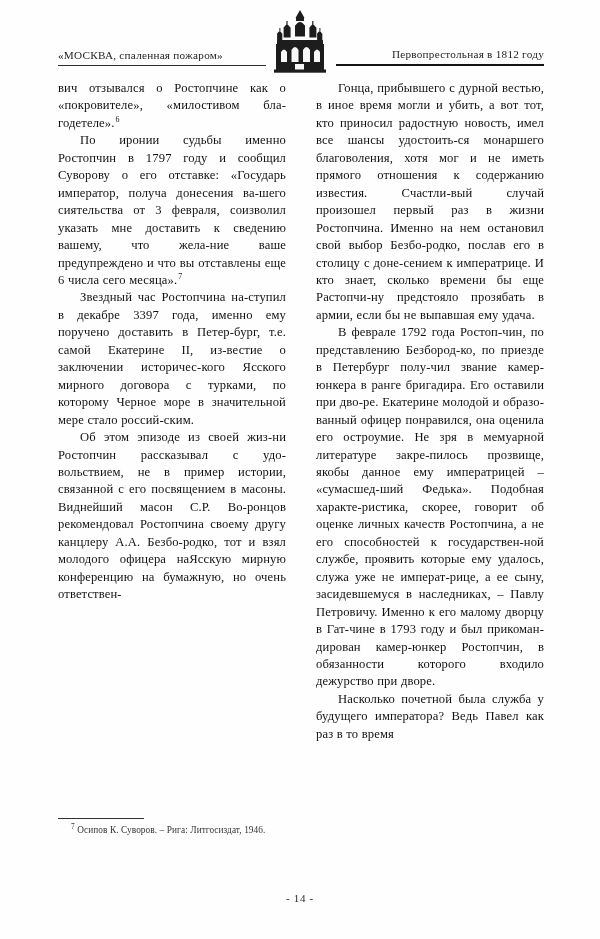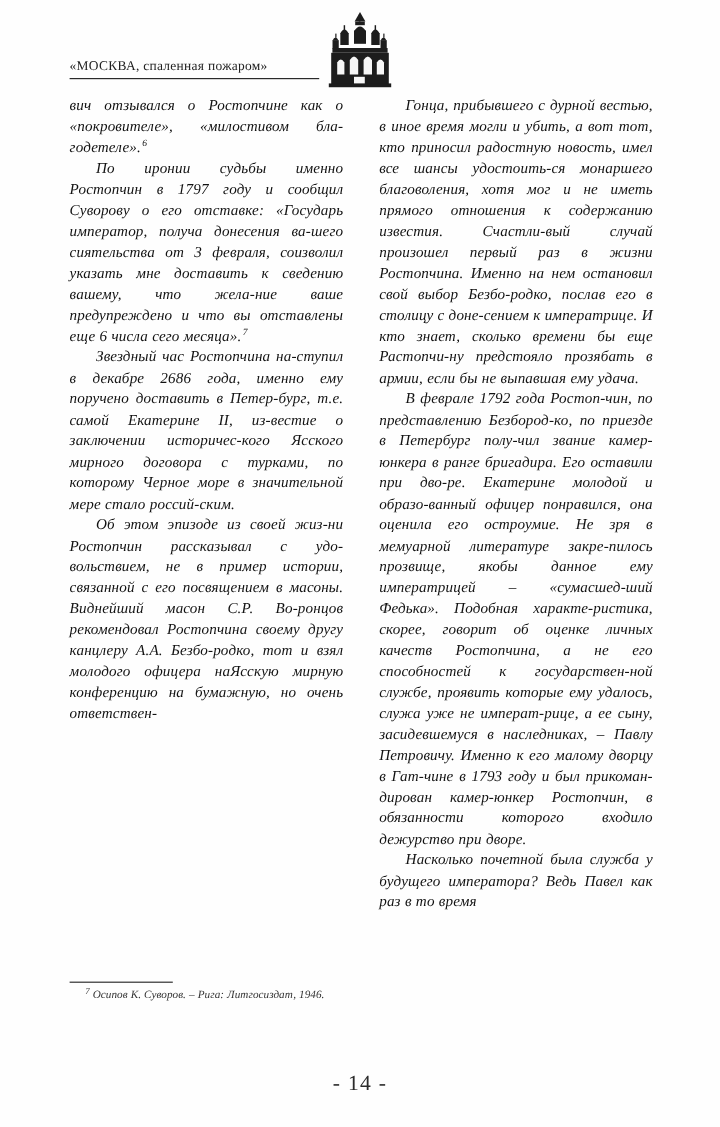"Первопрестольная в 1812 году" div.rh-side { html: none -> <div> <span>Первопрестольная в 1812 году</span> <span></span> </div> }
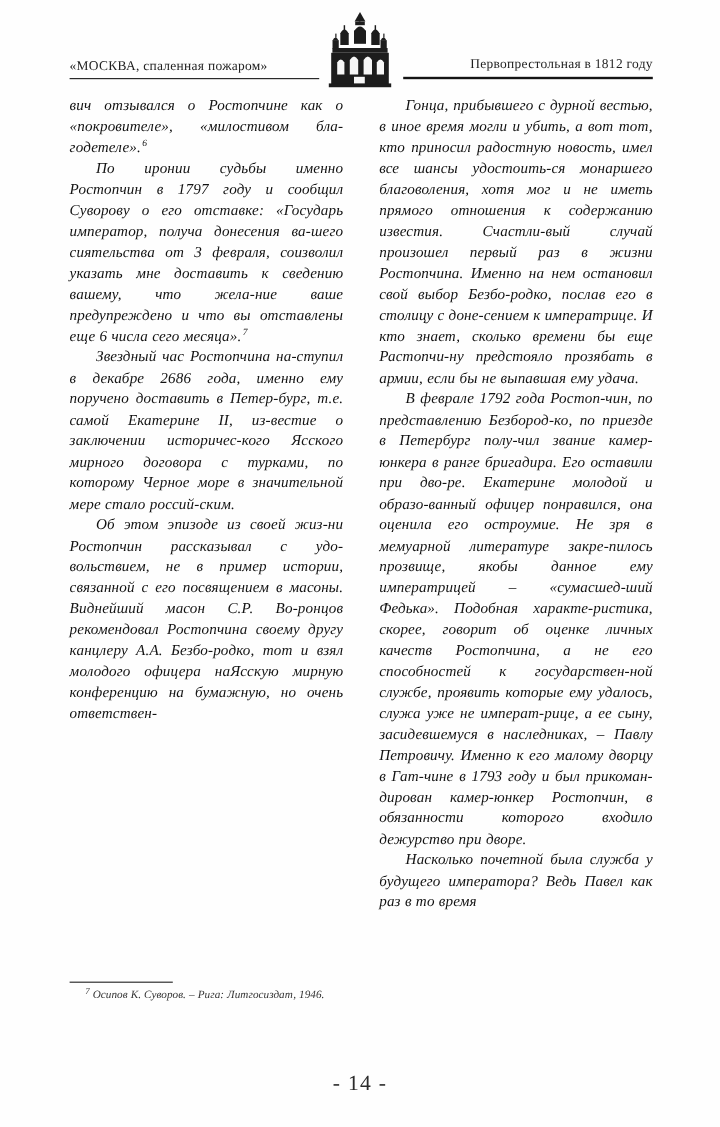"вич отзывался о Ростопчине как" p { font-style: italic -> none }
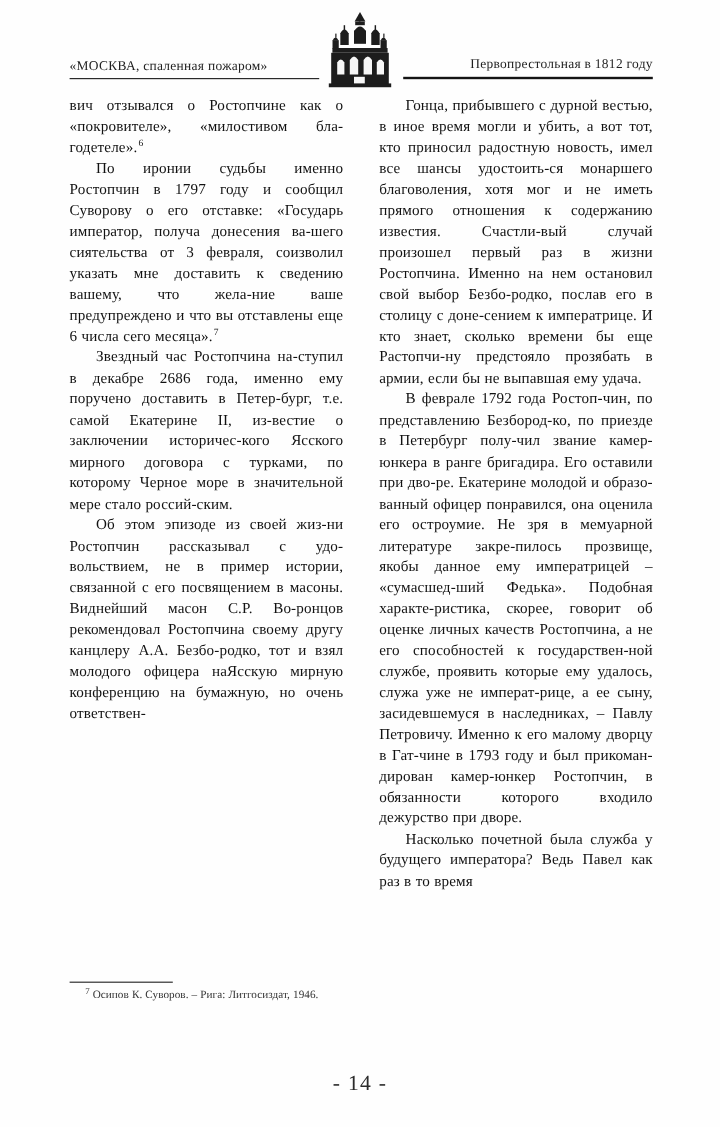"Звездный час Ростопчина на-ступил в" p { text: 2686 -> 3397 }
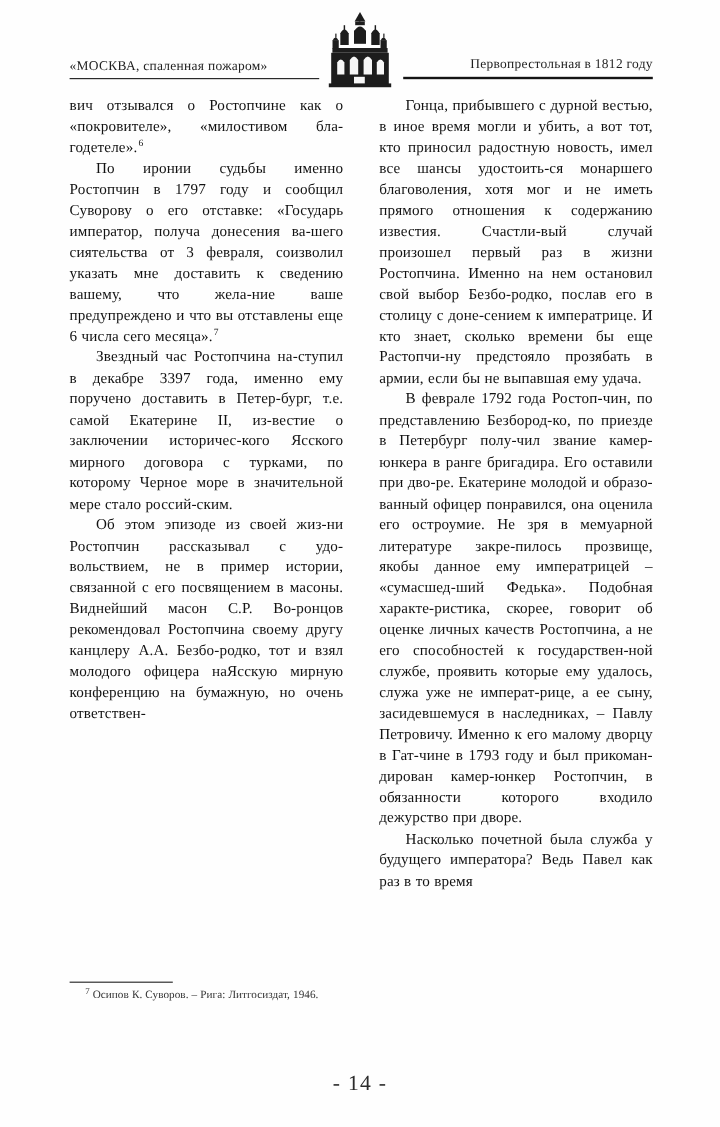"- 14 -" .folio { font-size: 18px -> 11px }
